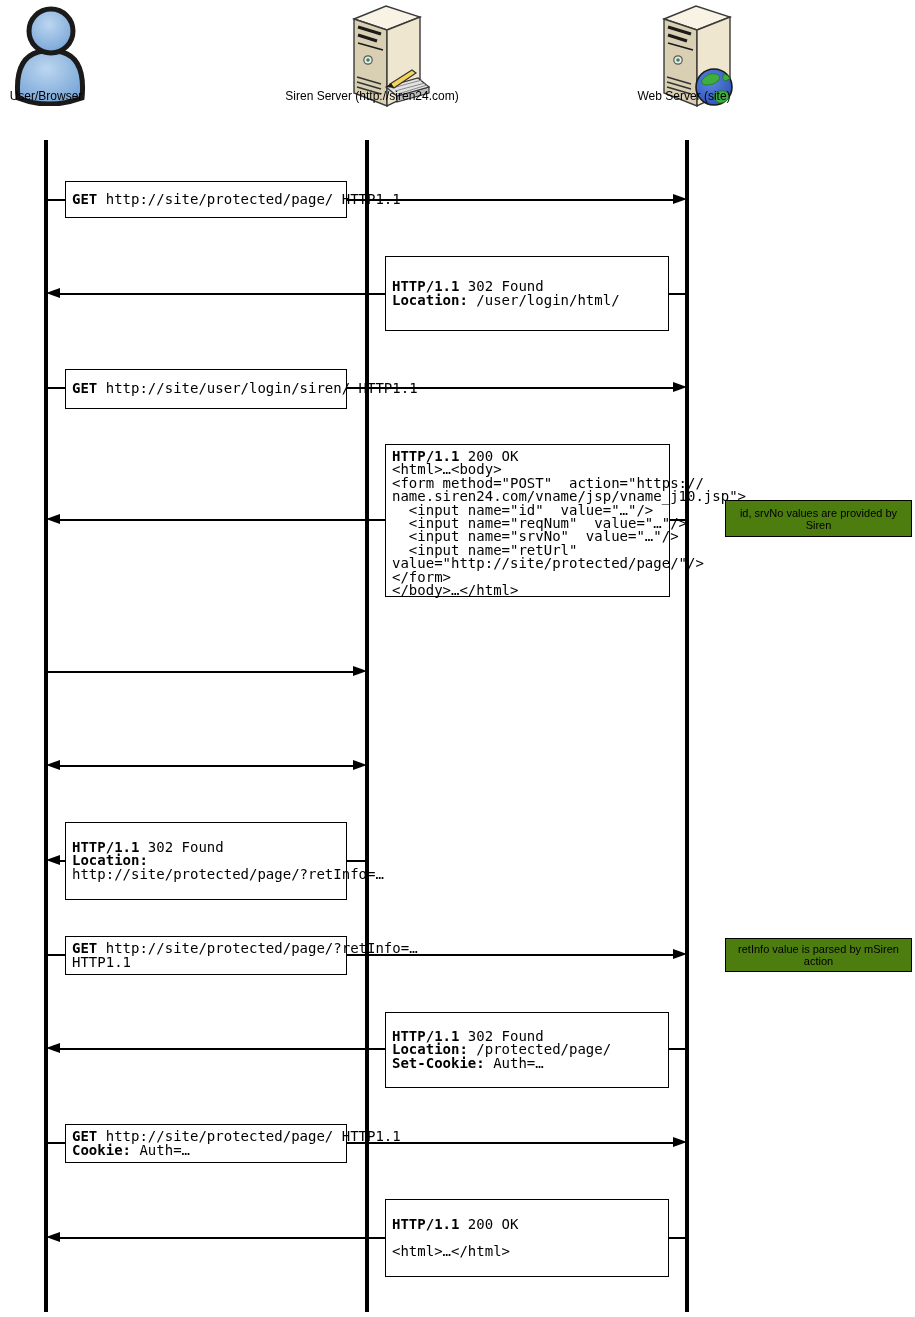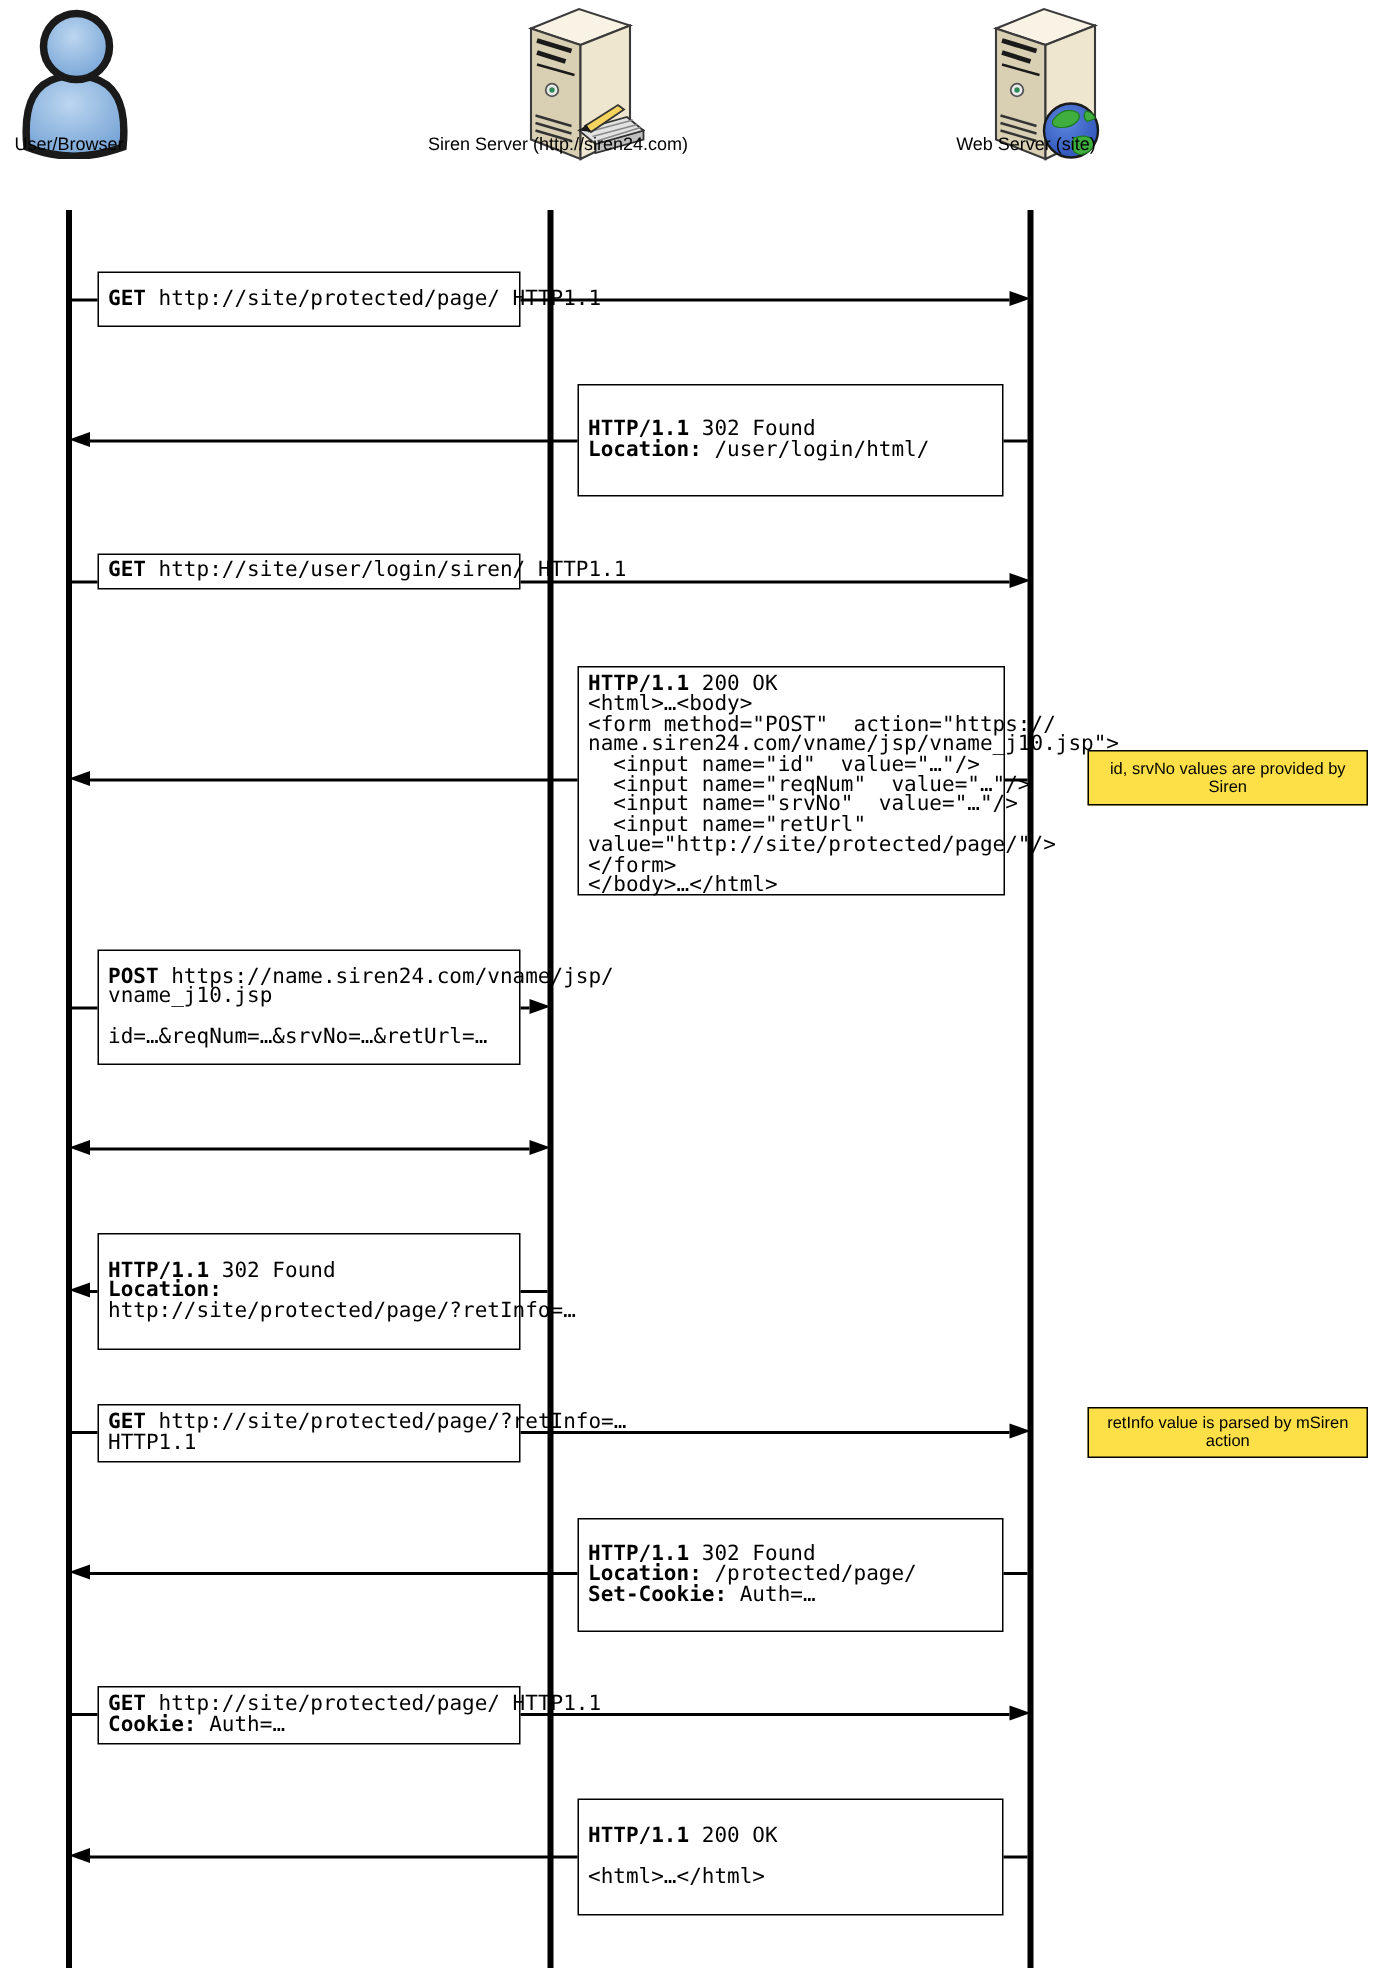"GET http://site/user/login/siren/" div.msg-box { height: 24px -> 40px }
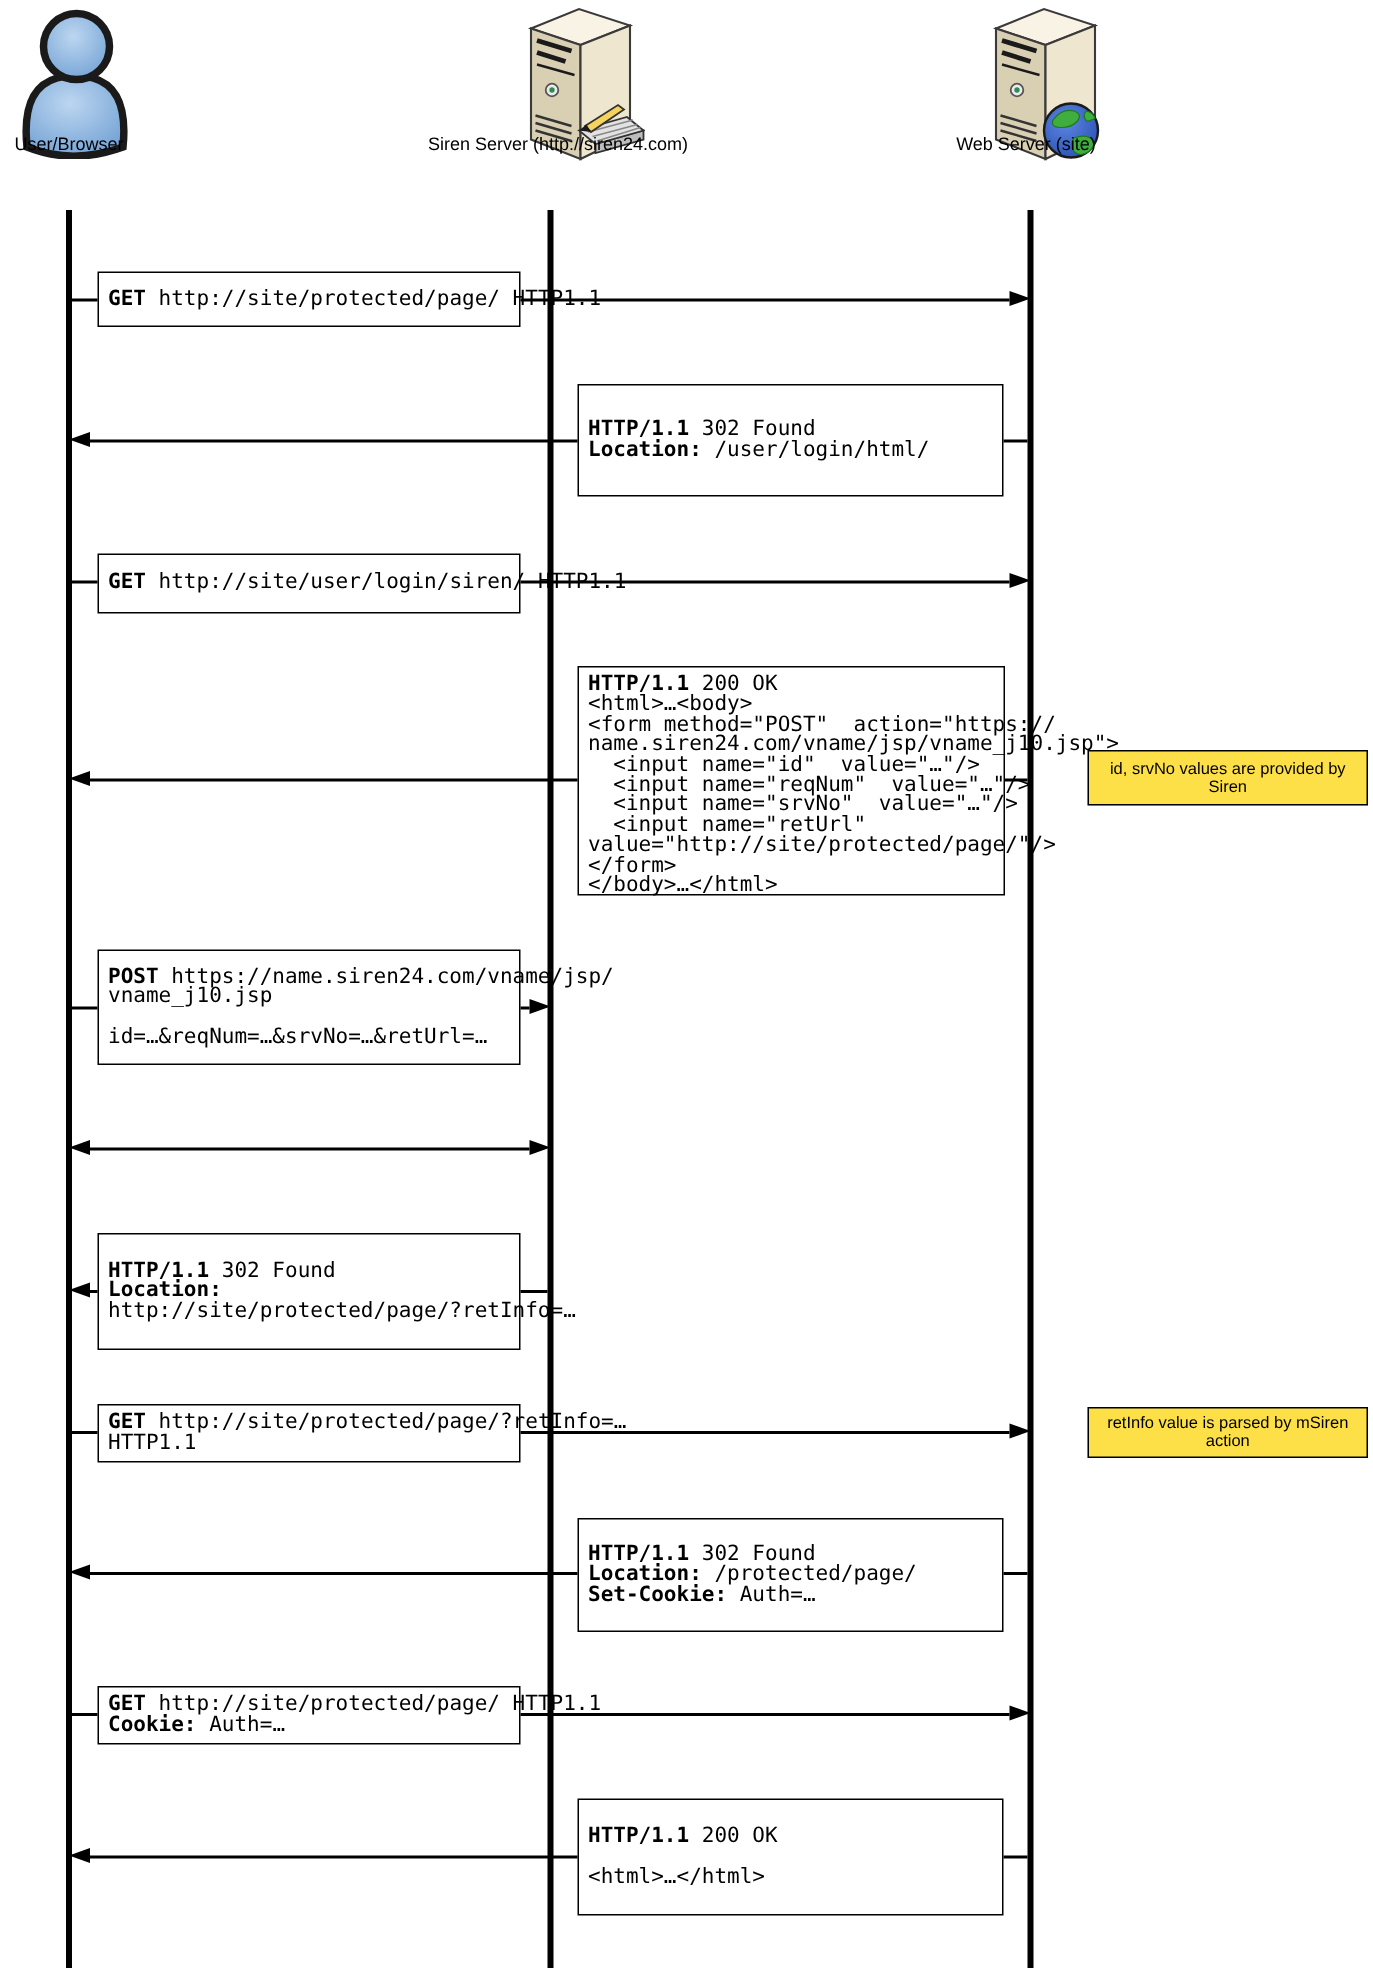"id, srvNo values are provided" .note-box { background: #fde047 -> #4d7c0f }
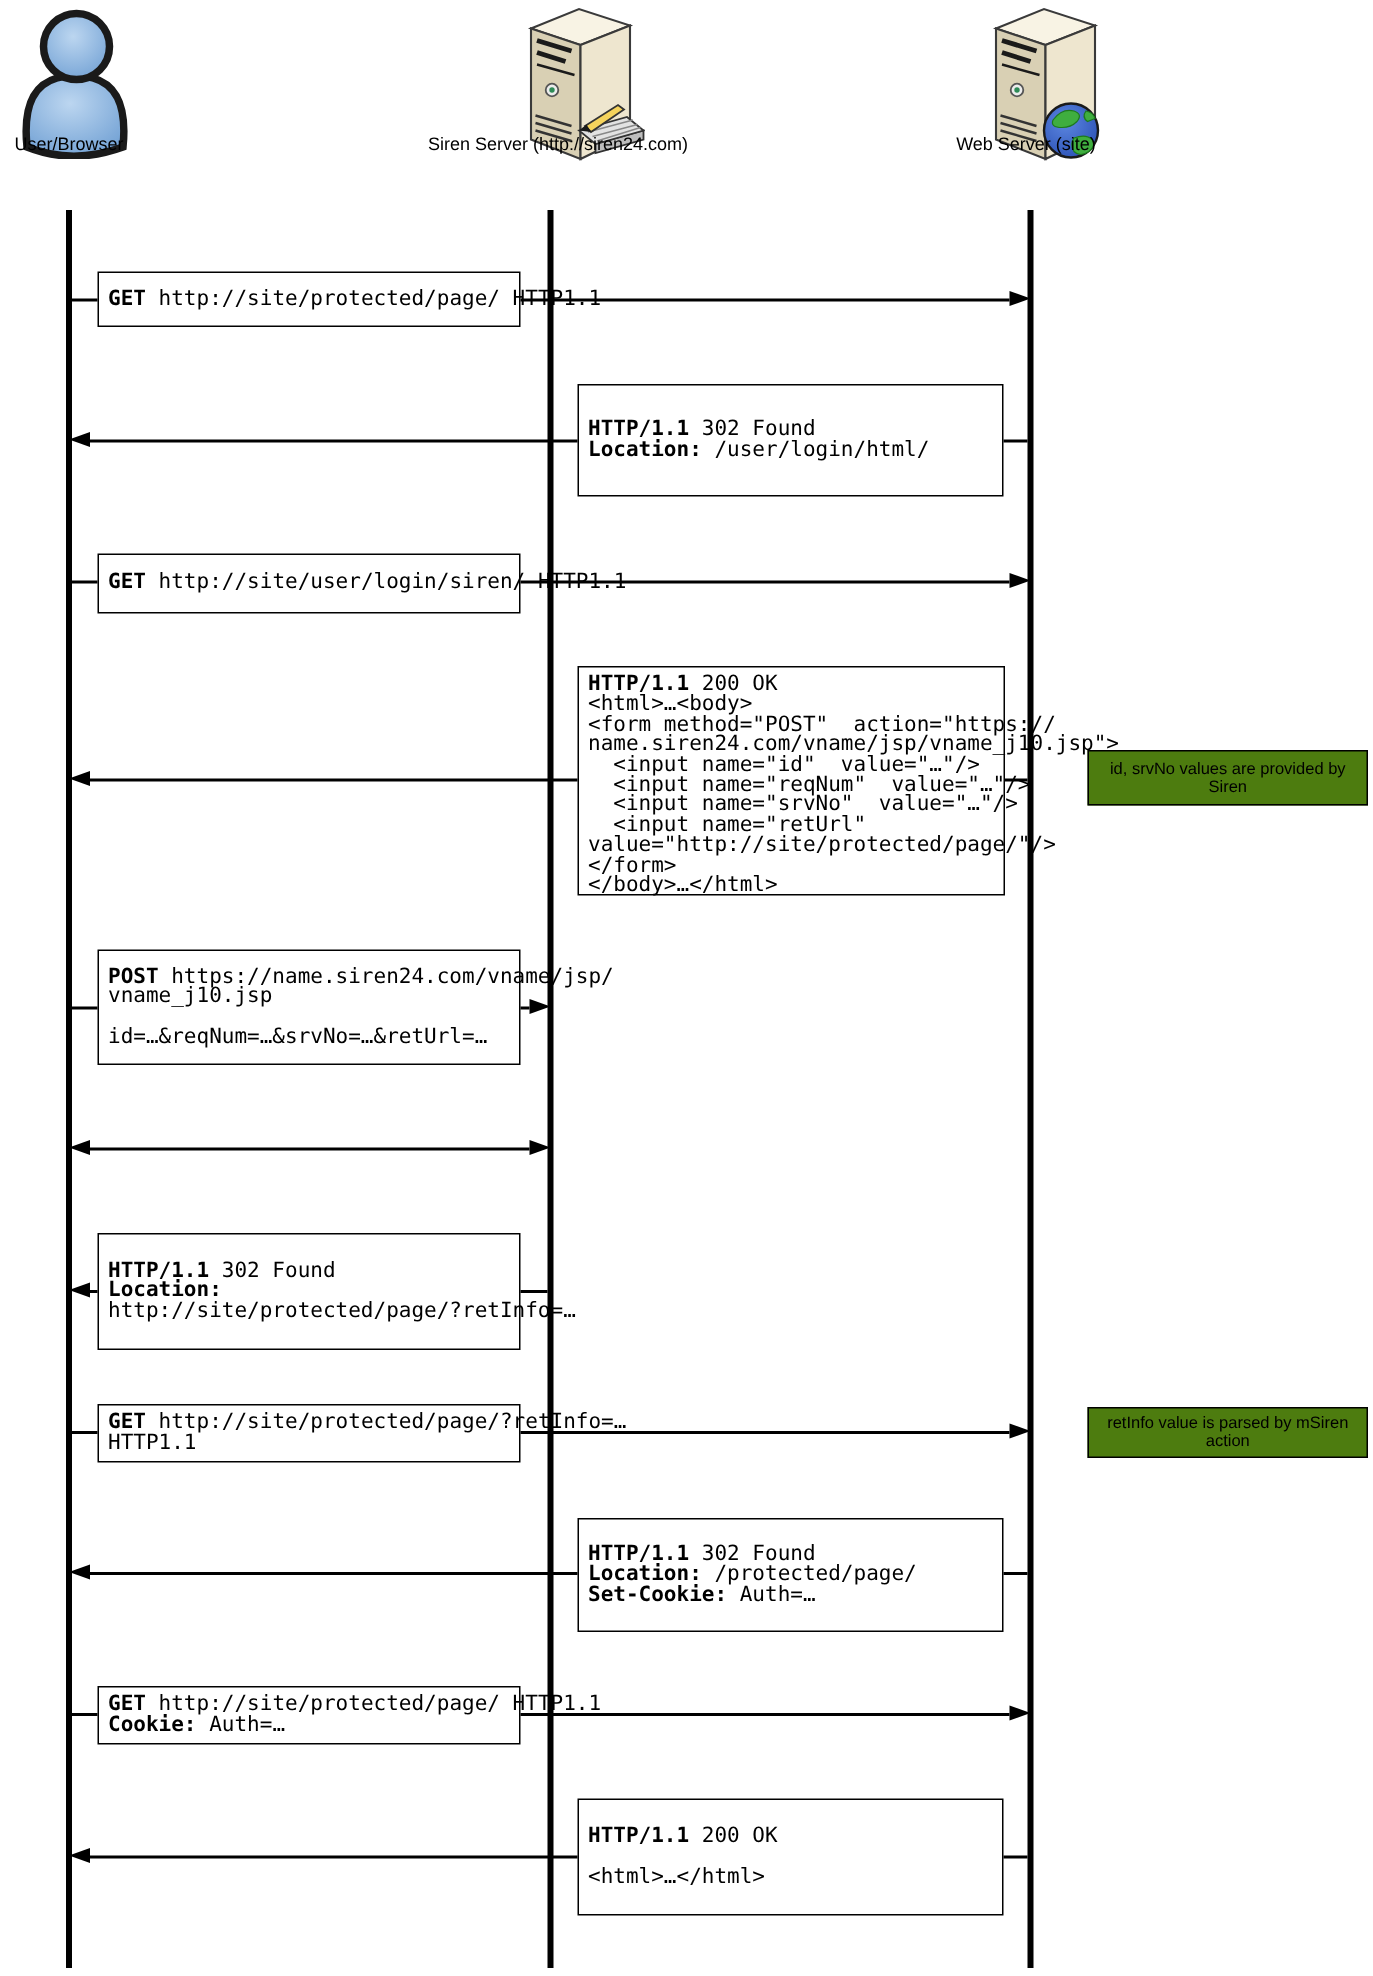"POST https://name.siren24.com/vname/jsp/" div.msg-box { html: <div> <div><span>POST</span><span> https://name.siren24.com/vname/jsp/</span></div> <div><span>vname_j10.jsp</span></div> <div><span></span></div> <div><span>id=…&amp;reqNum=…&amp;srvNo=…&amp;retUrl=…</span></div> </div> -> none }
